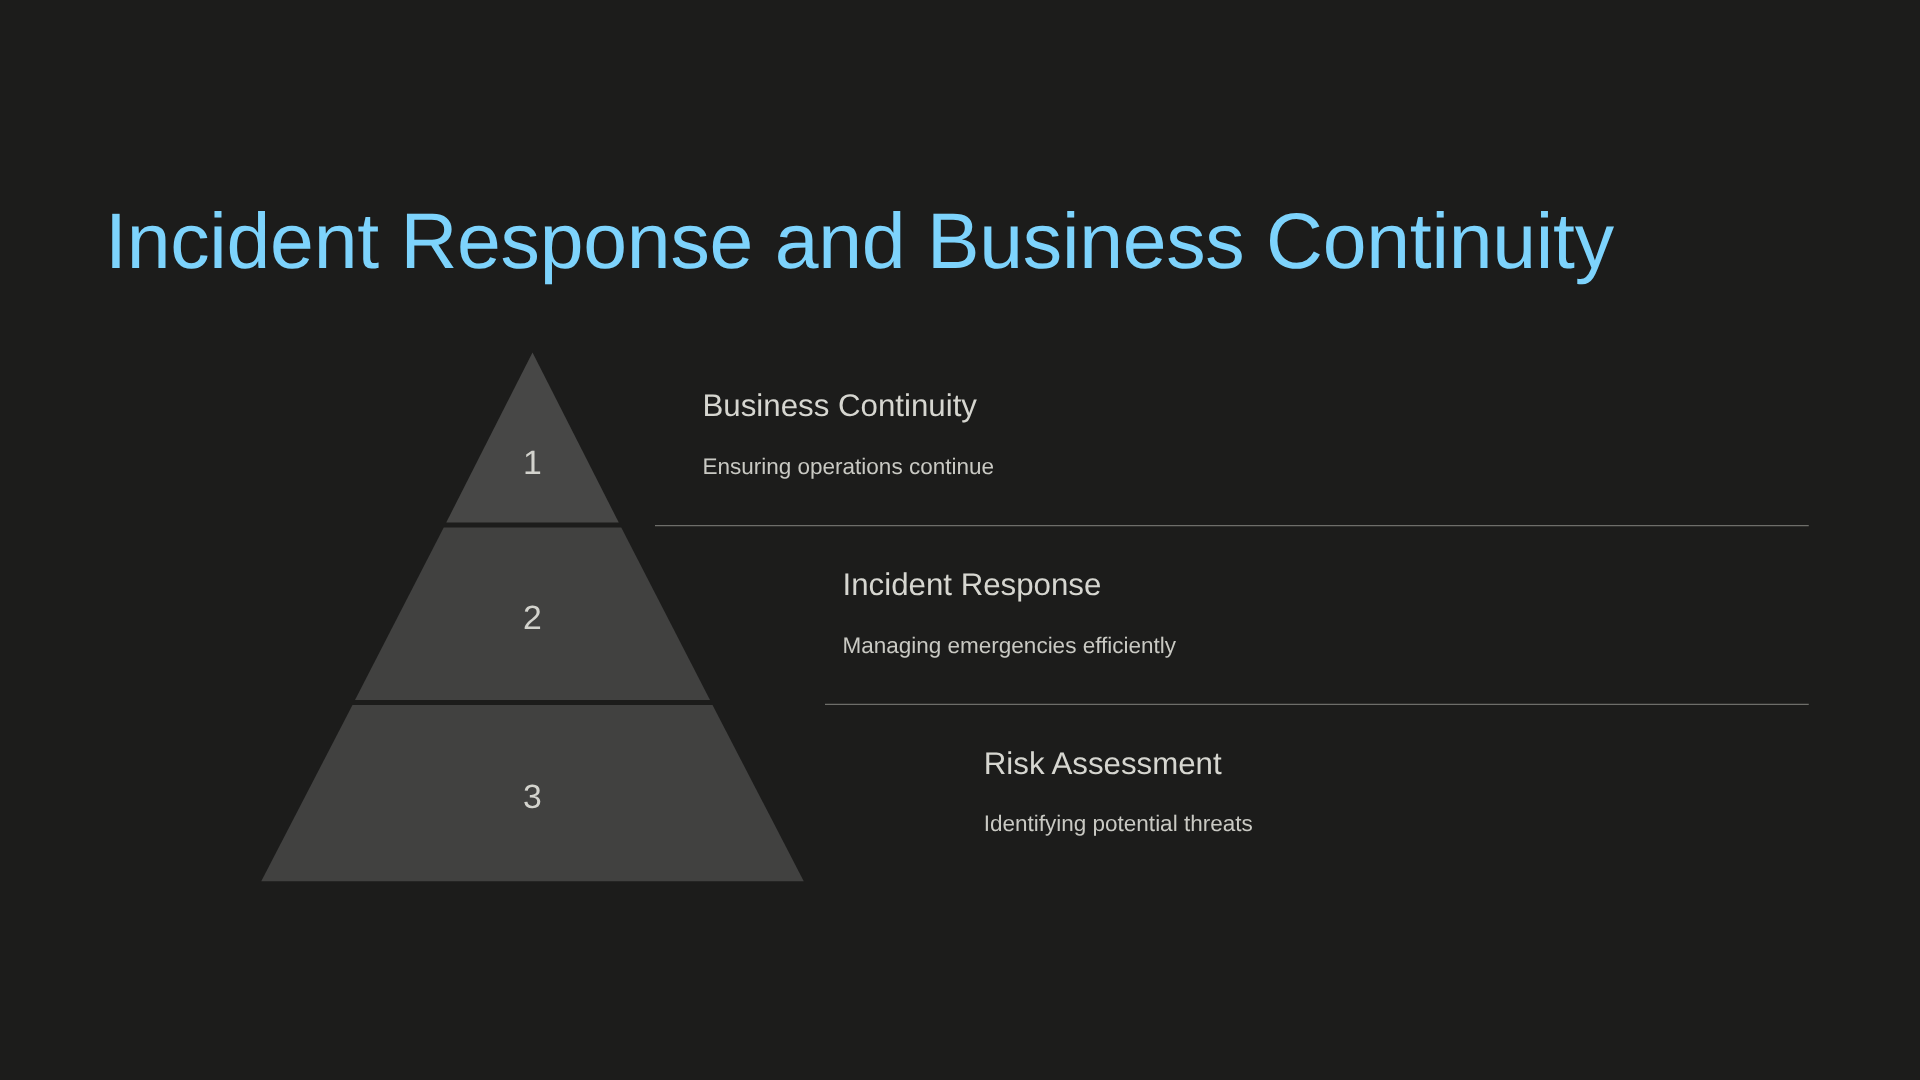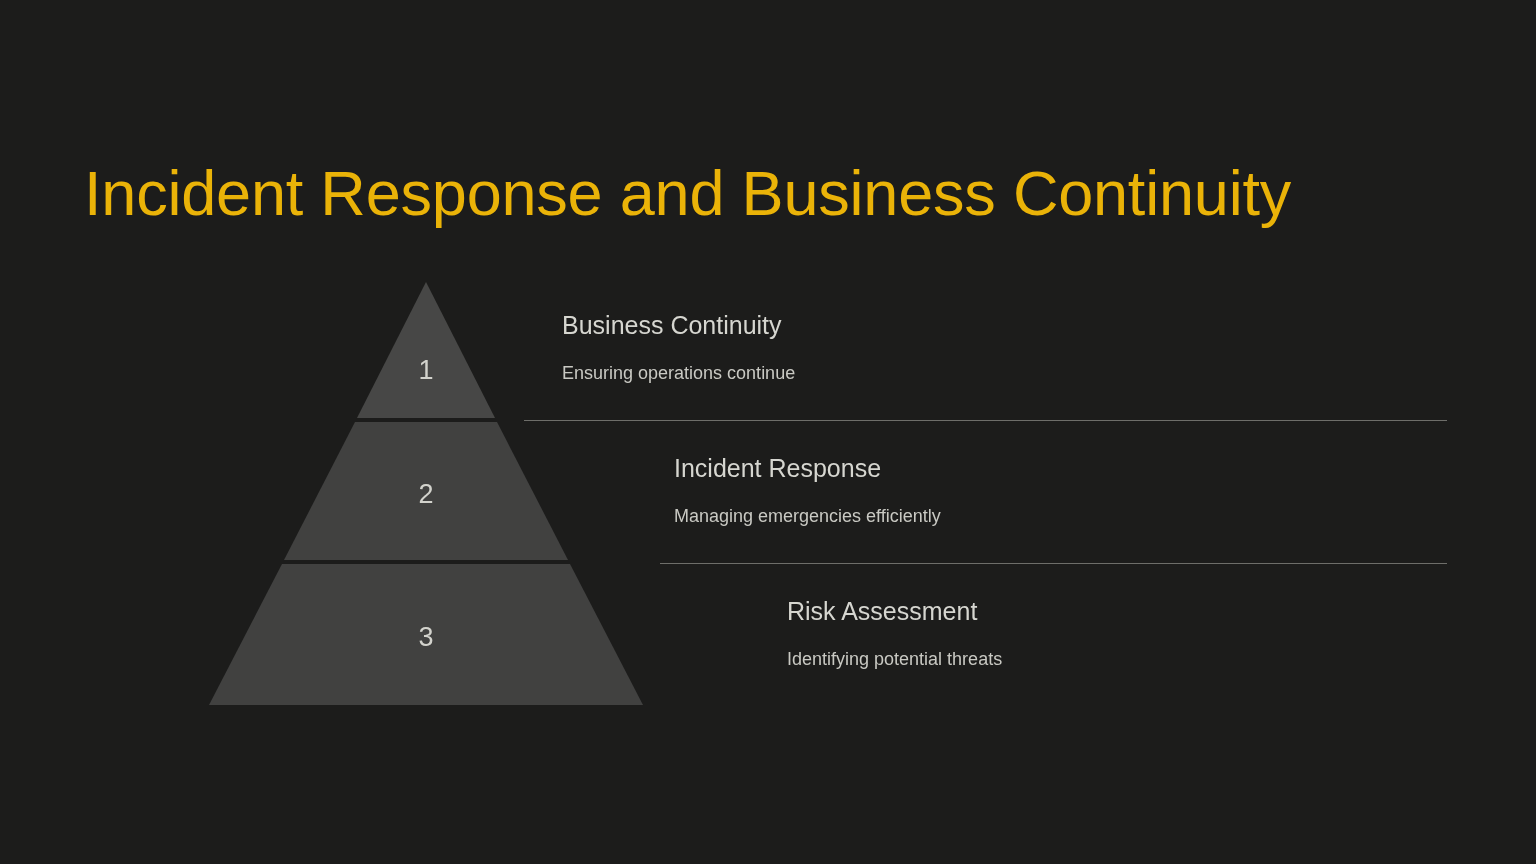"Incident Response and Business" .slide-title { color: #eab308 -> #7dd3fc }
